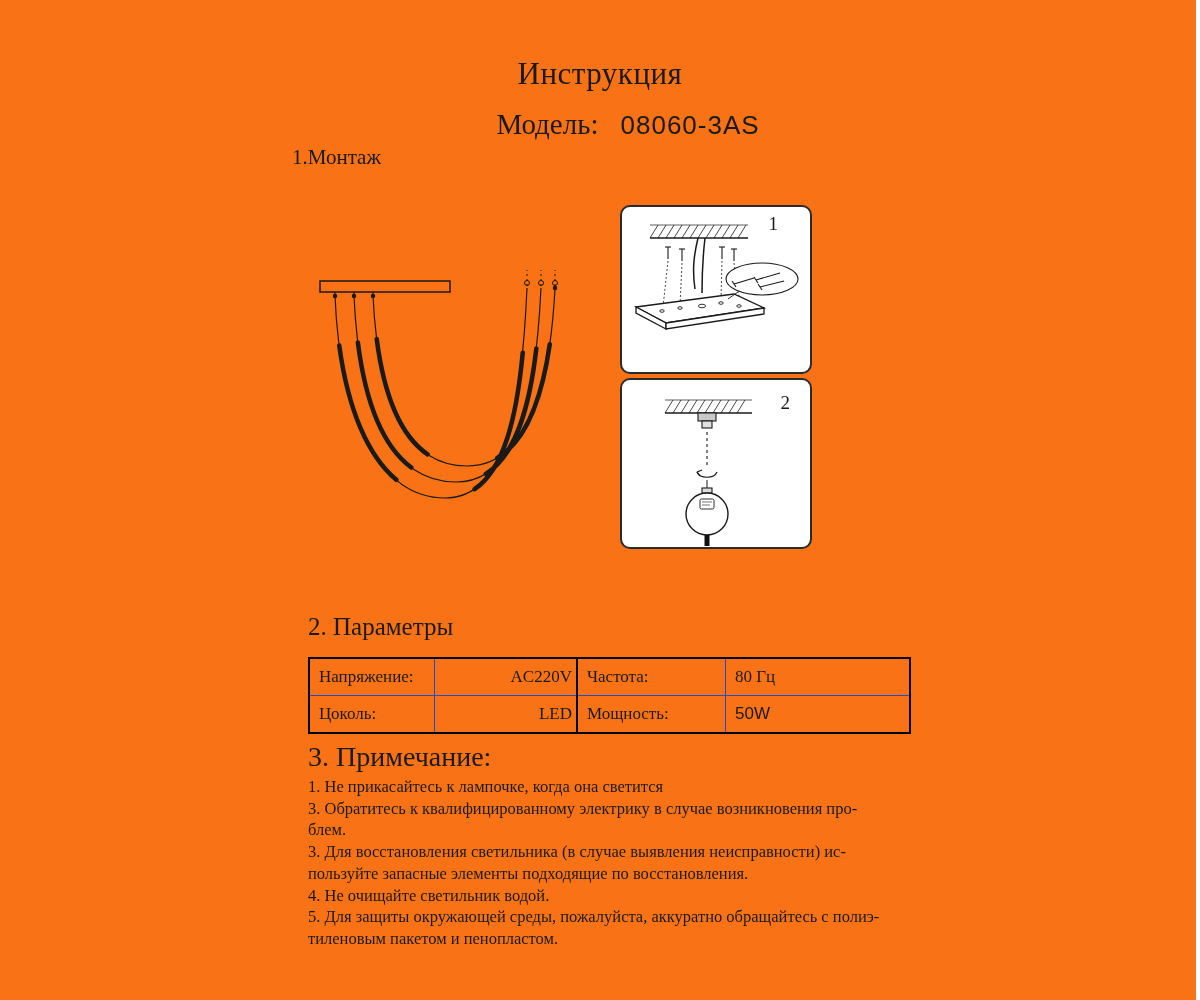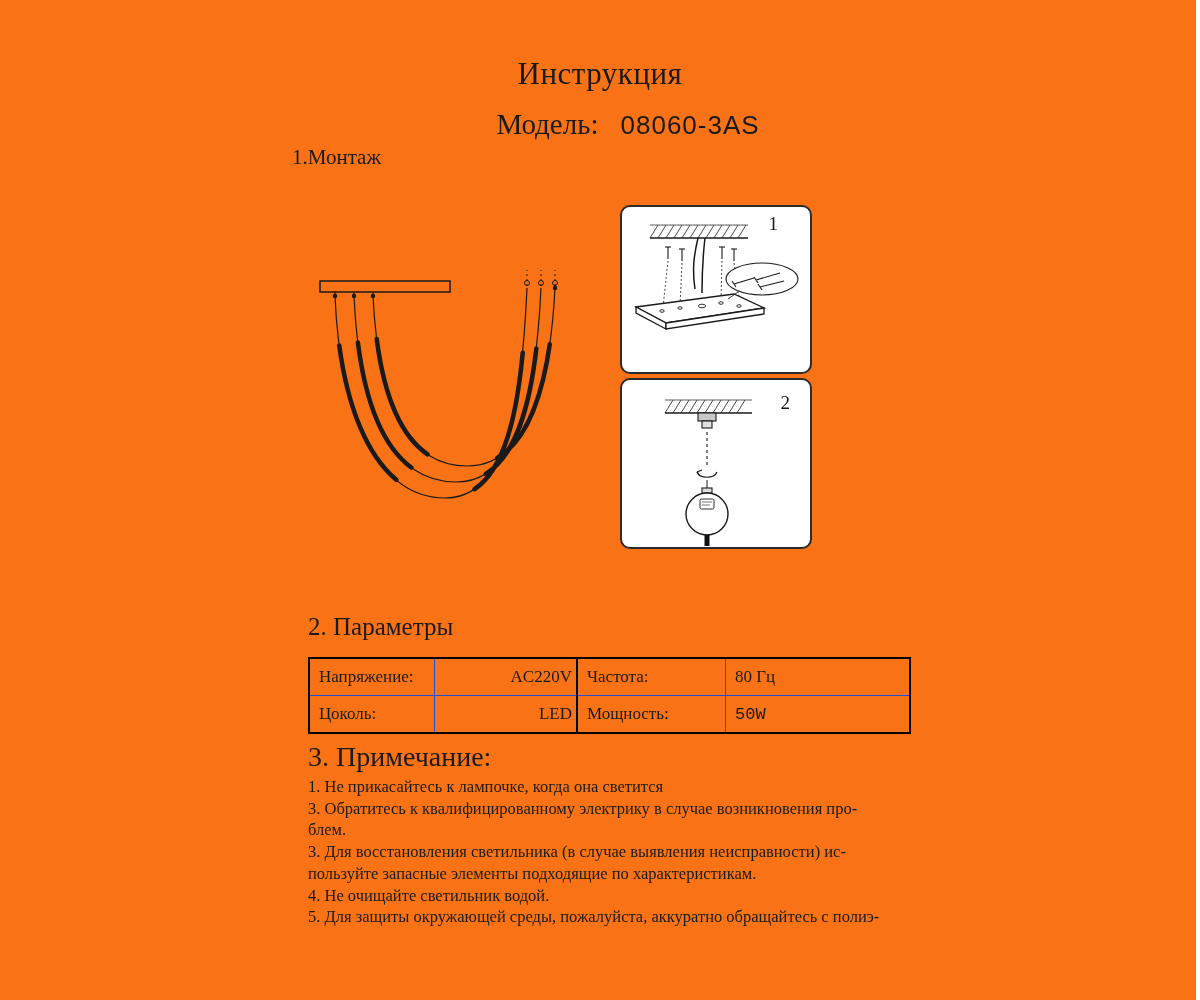"50W" td.power-val { font-family: Liberation Mono, monospace -> Liberation Sans, sans-serif }
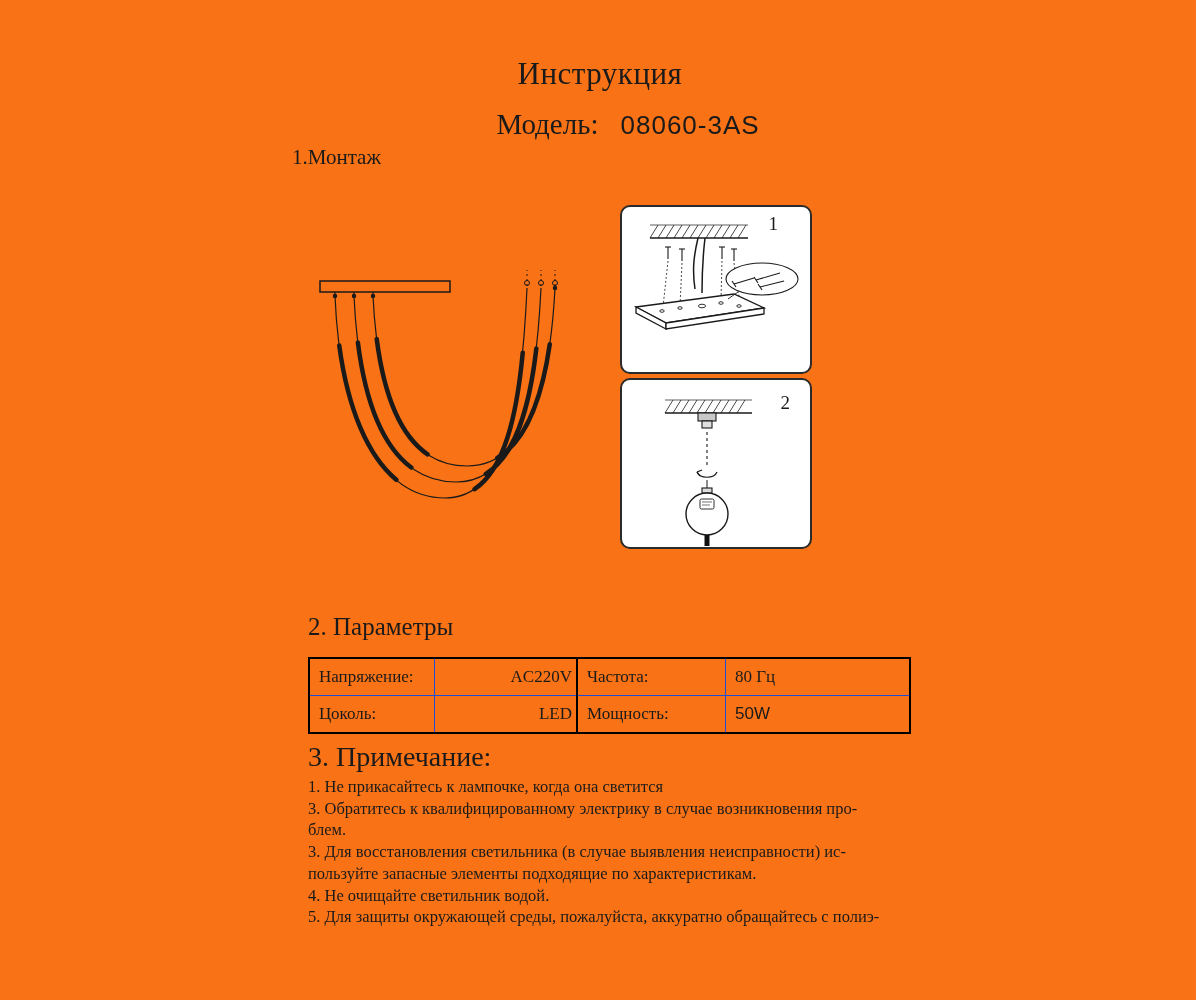"пользуйте запасные элементы подходящие" div.note-line { text: характеристикам -> восстановления }
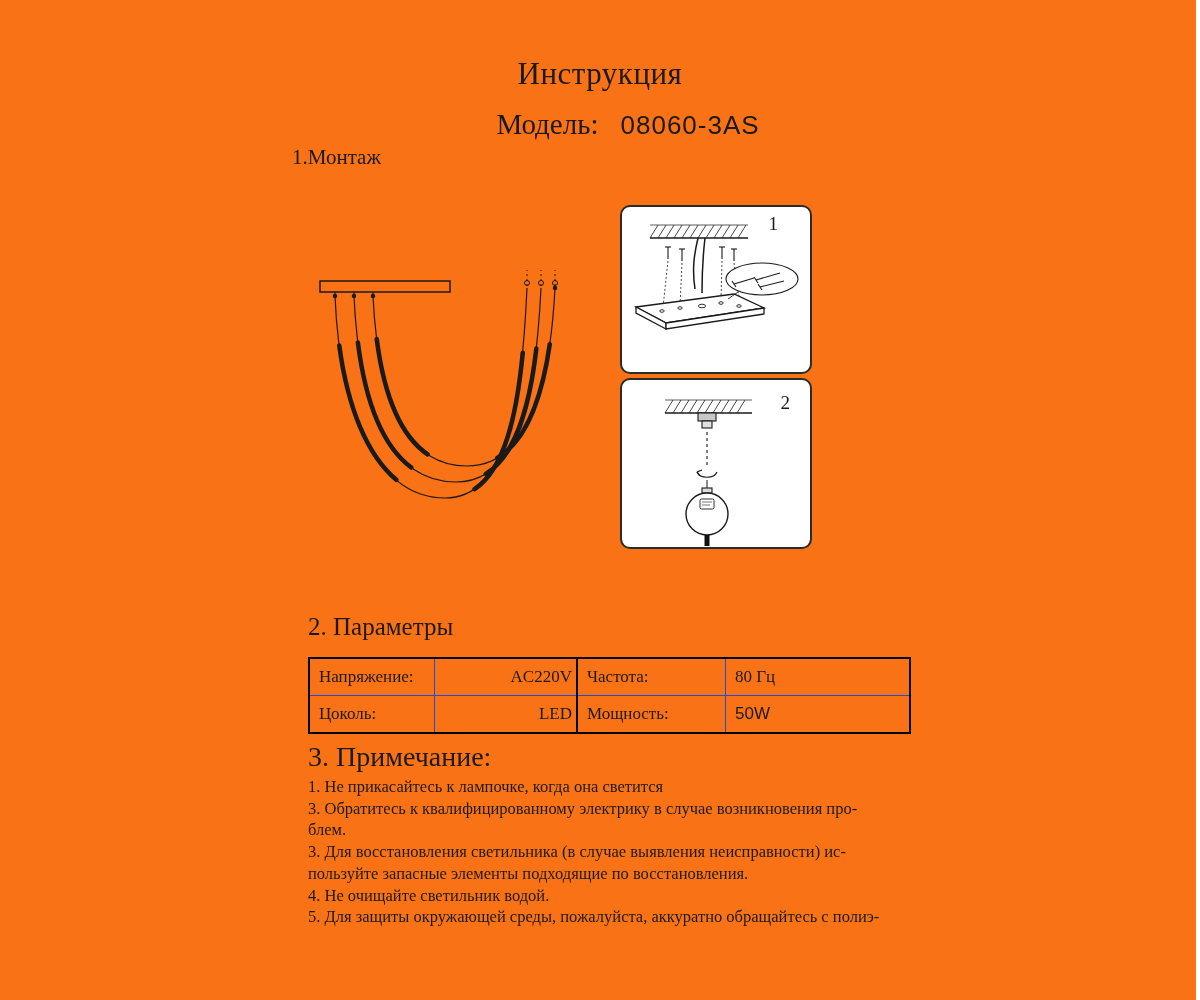"тиленовым пакетом и пенопластом." div.note-line { html: none -> <div>тиленовым пакетом и пенопластом.</div> }
